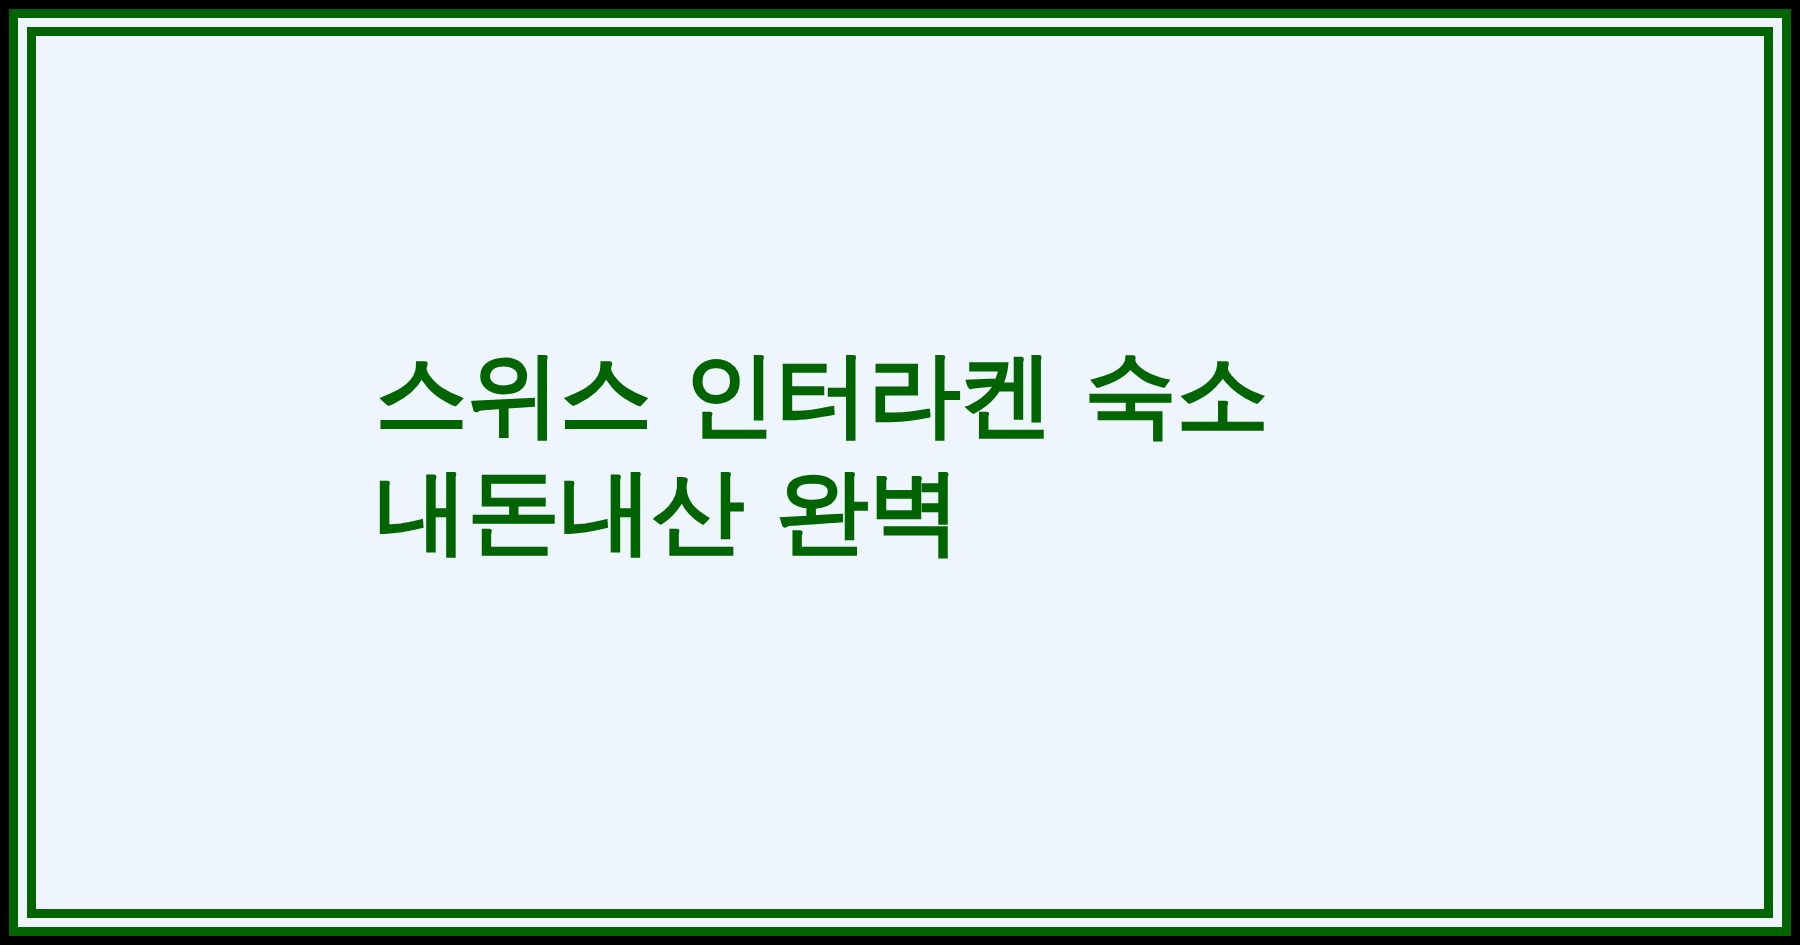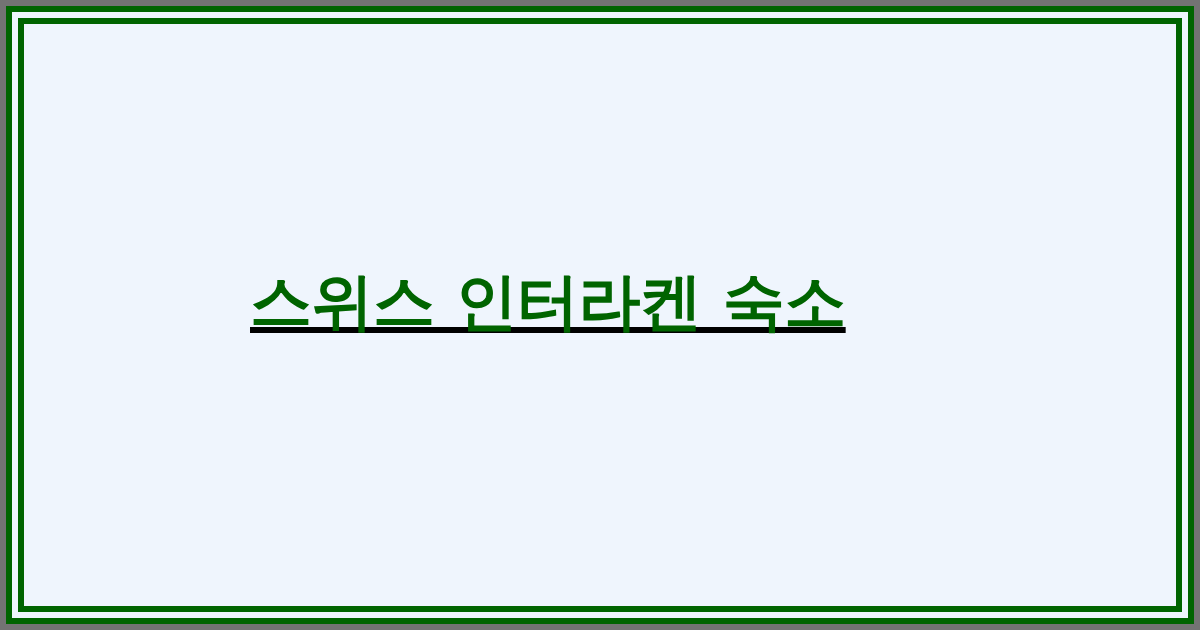"스위스 인터라켄 숙소" .thumbnail-card { background: #737373 -> #000000; text-decoration: underline -> none }
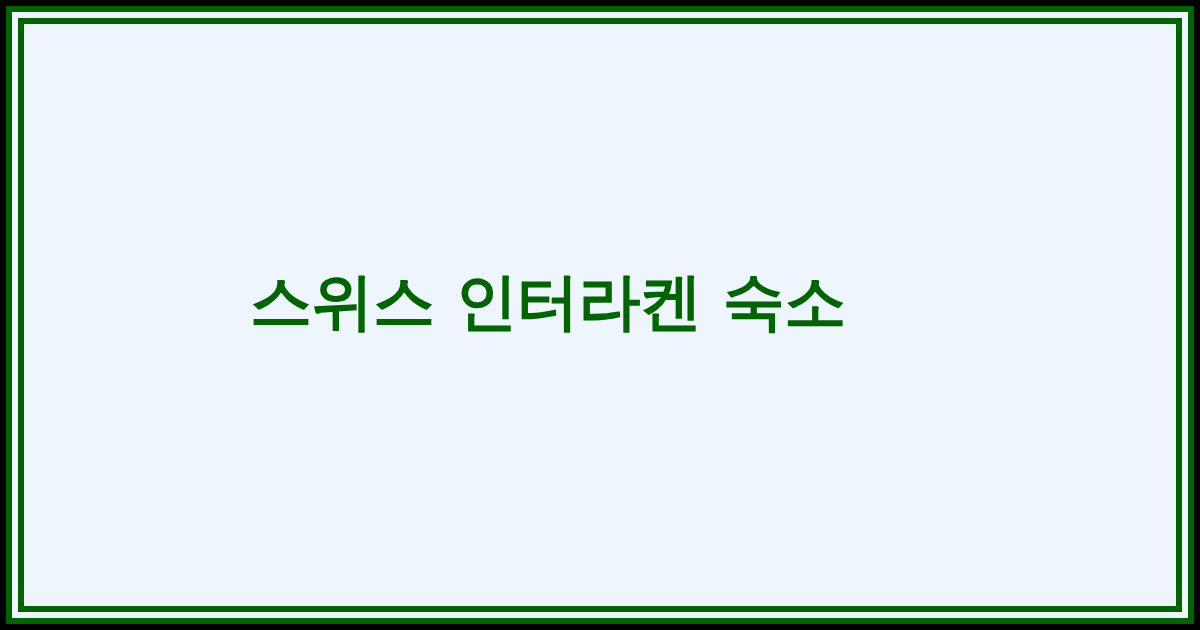"내돈내산 완벽" span.title-line { html: none -> <span>내돈내산 완벽</span> }
